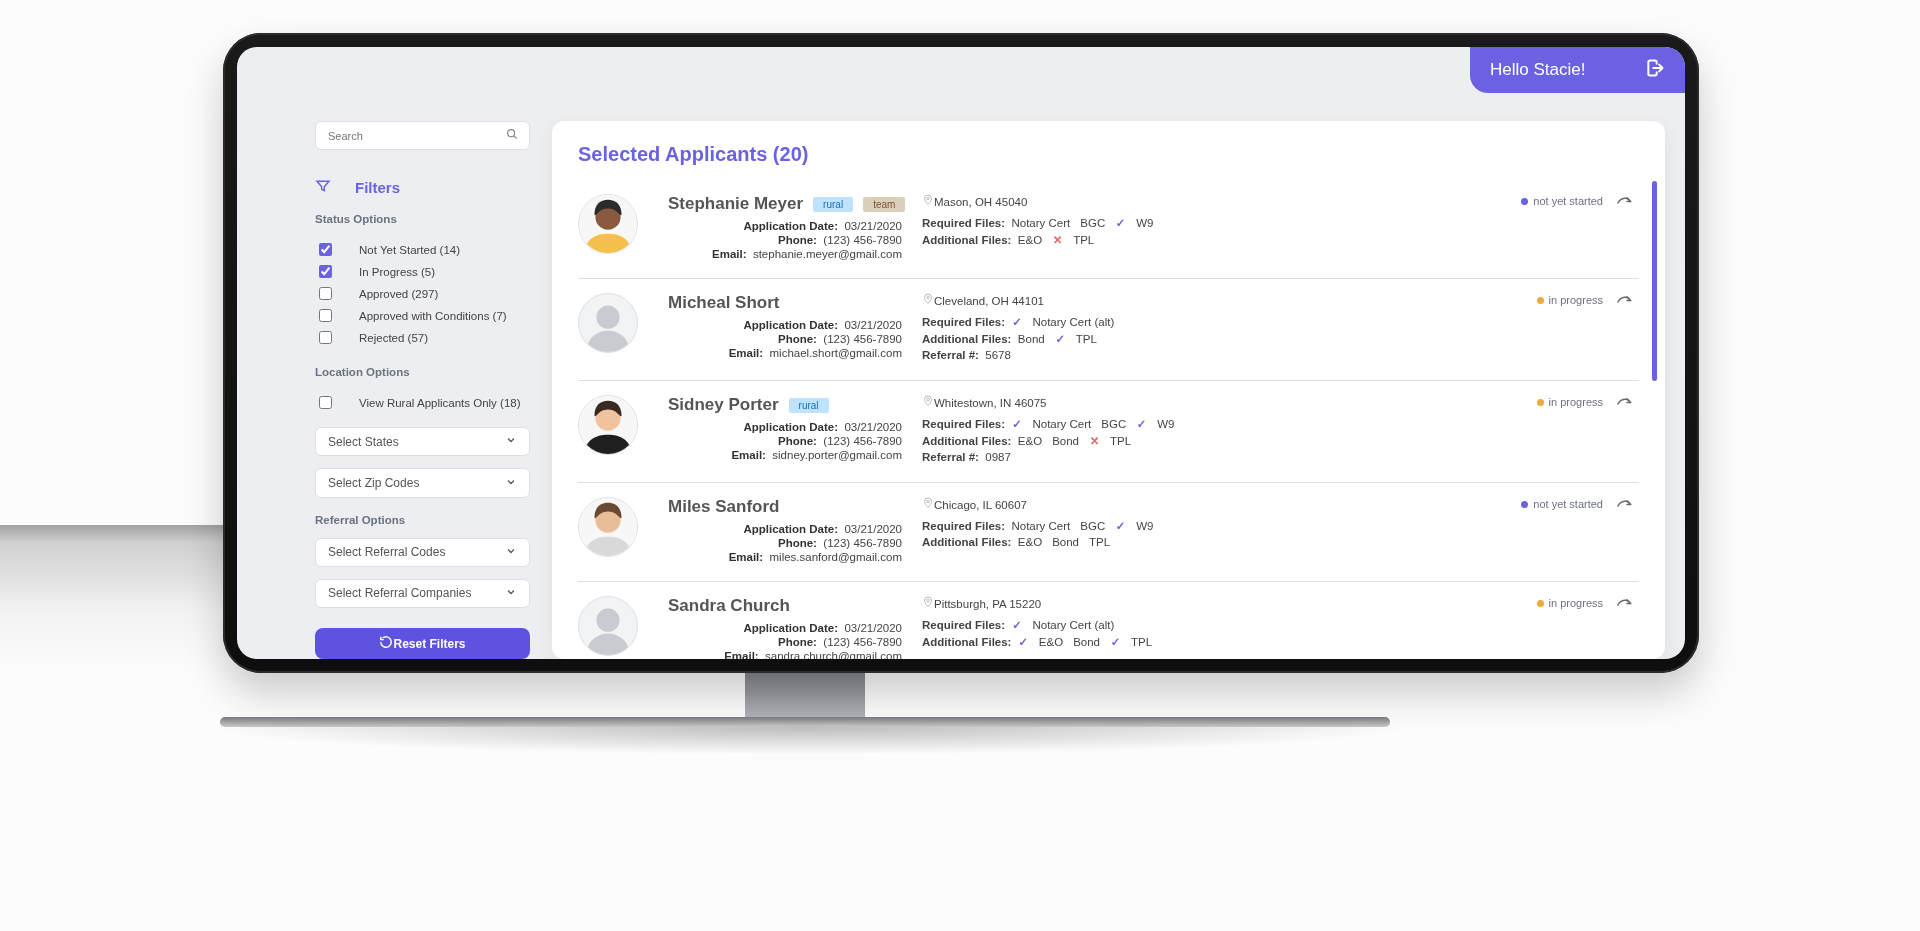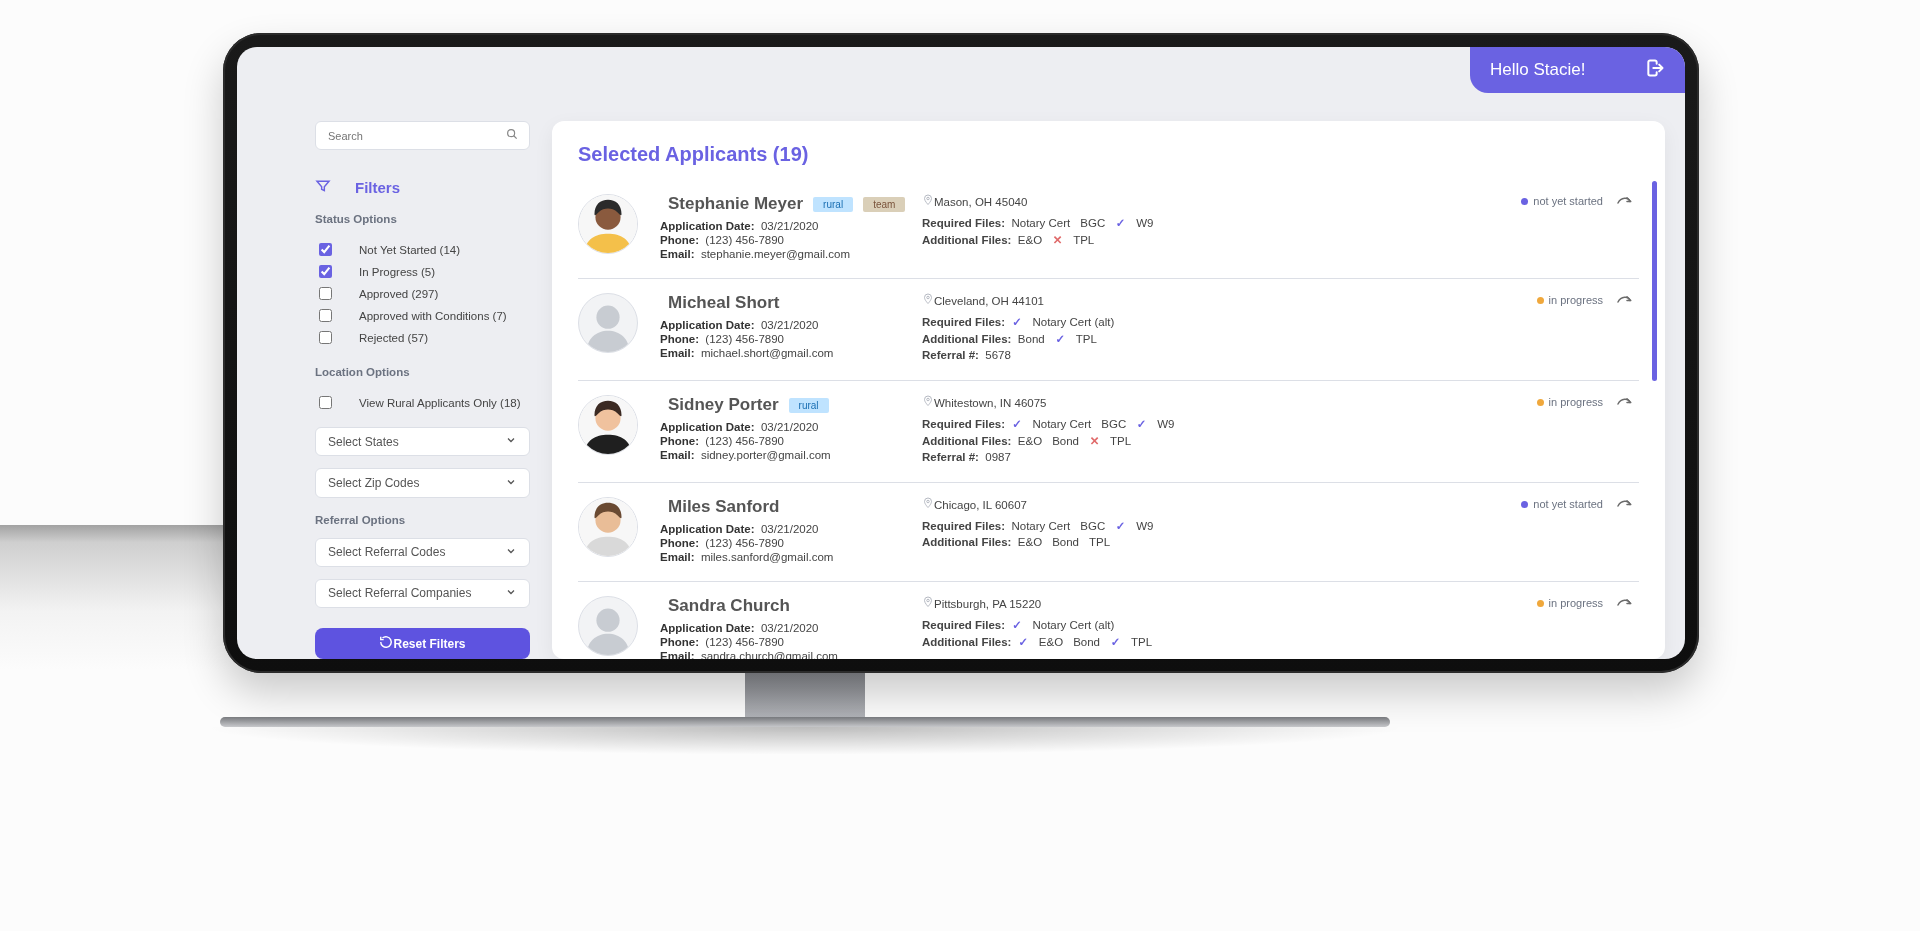"Selected Applicants (19)" h2 { text: 19 -> 20 }
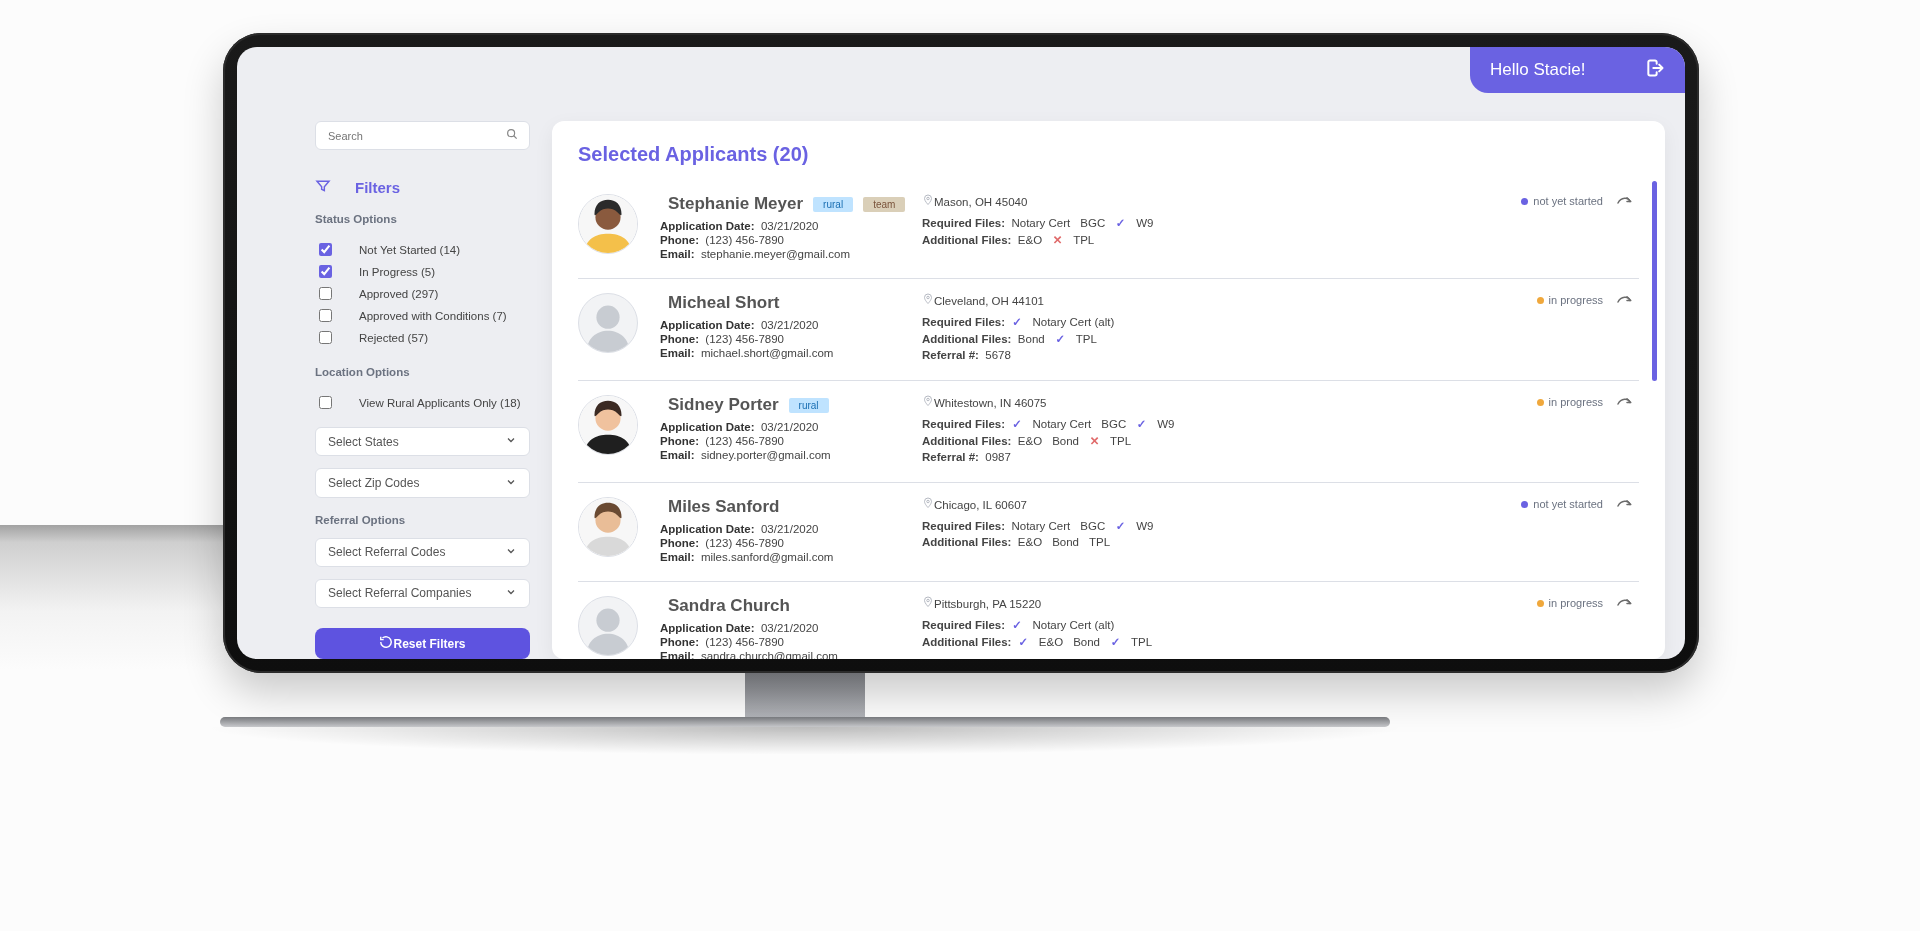"Application Date: 03/21/2020" .field { margin: 2px 0 -> 2px 8px; text-align: none -> right }
